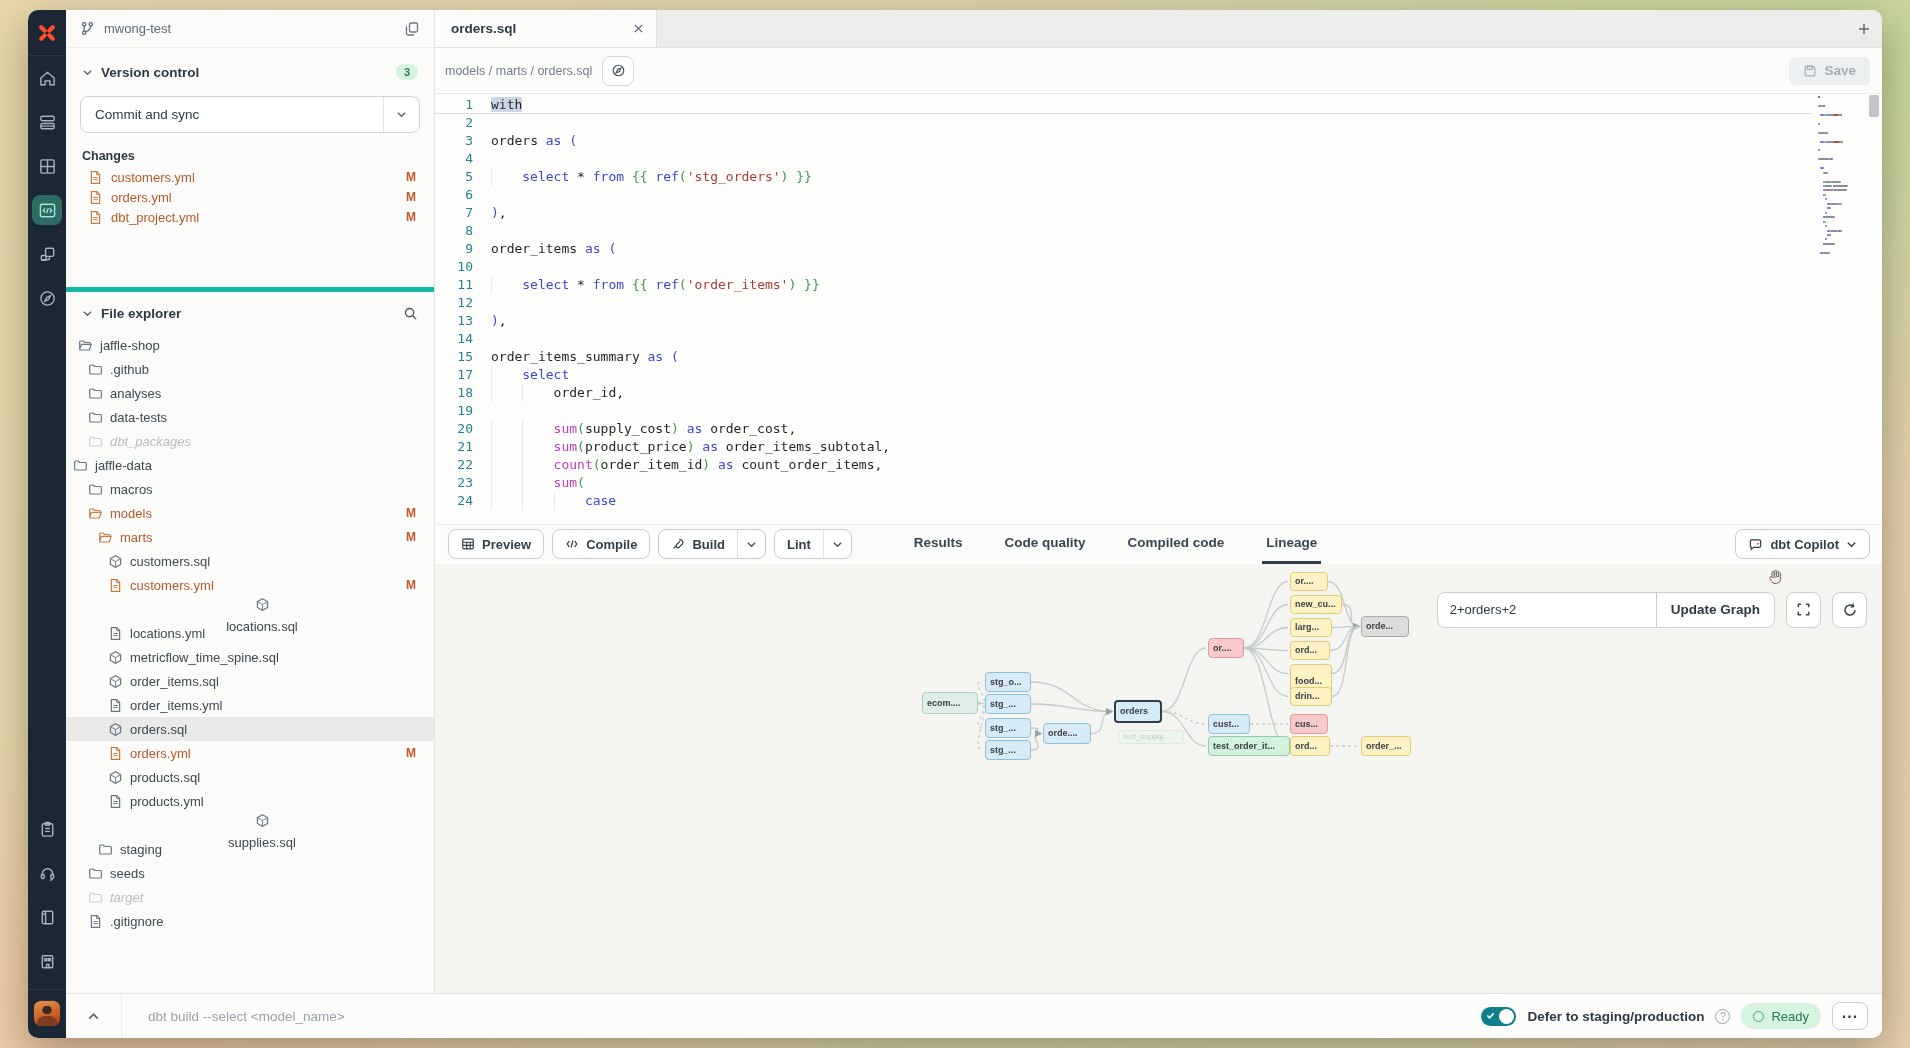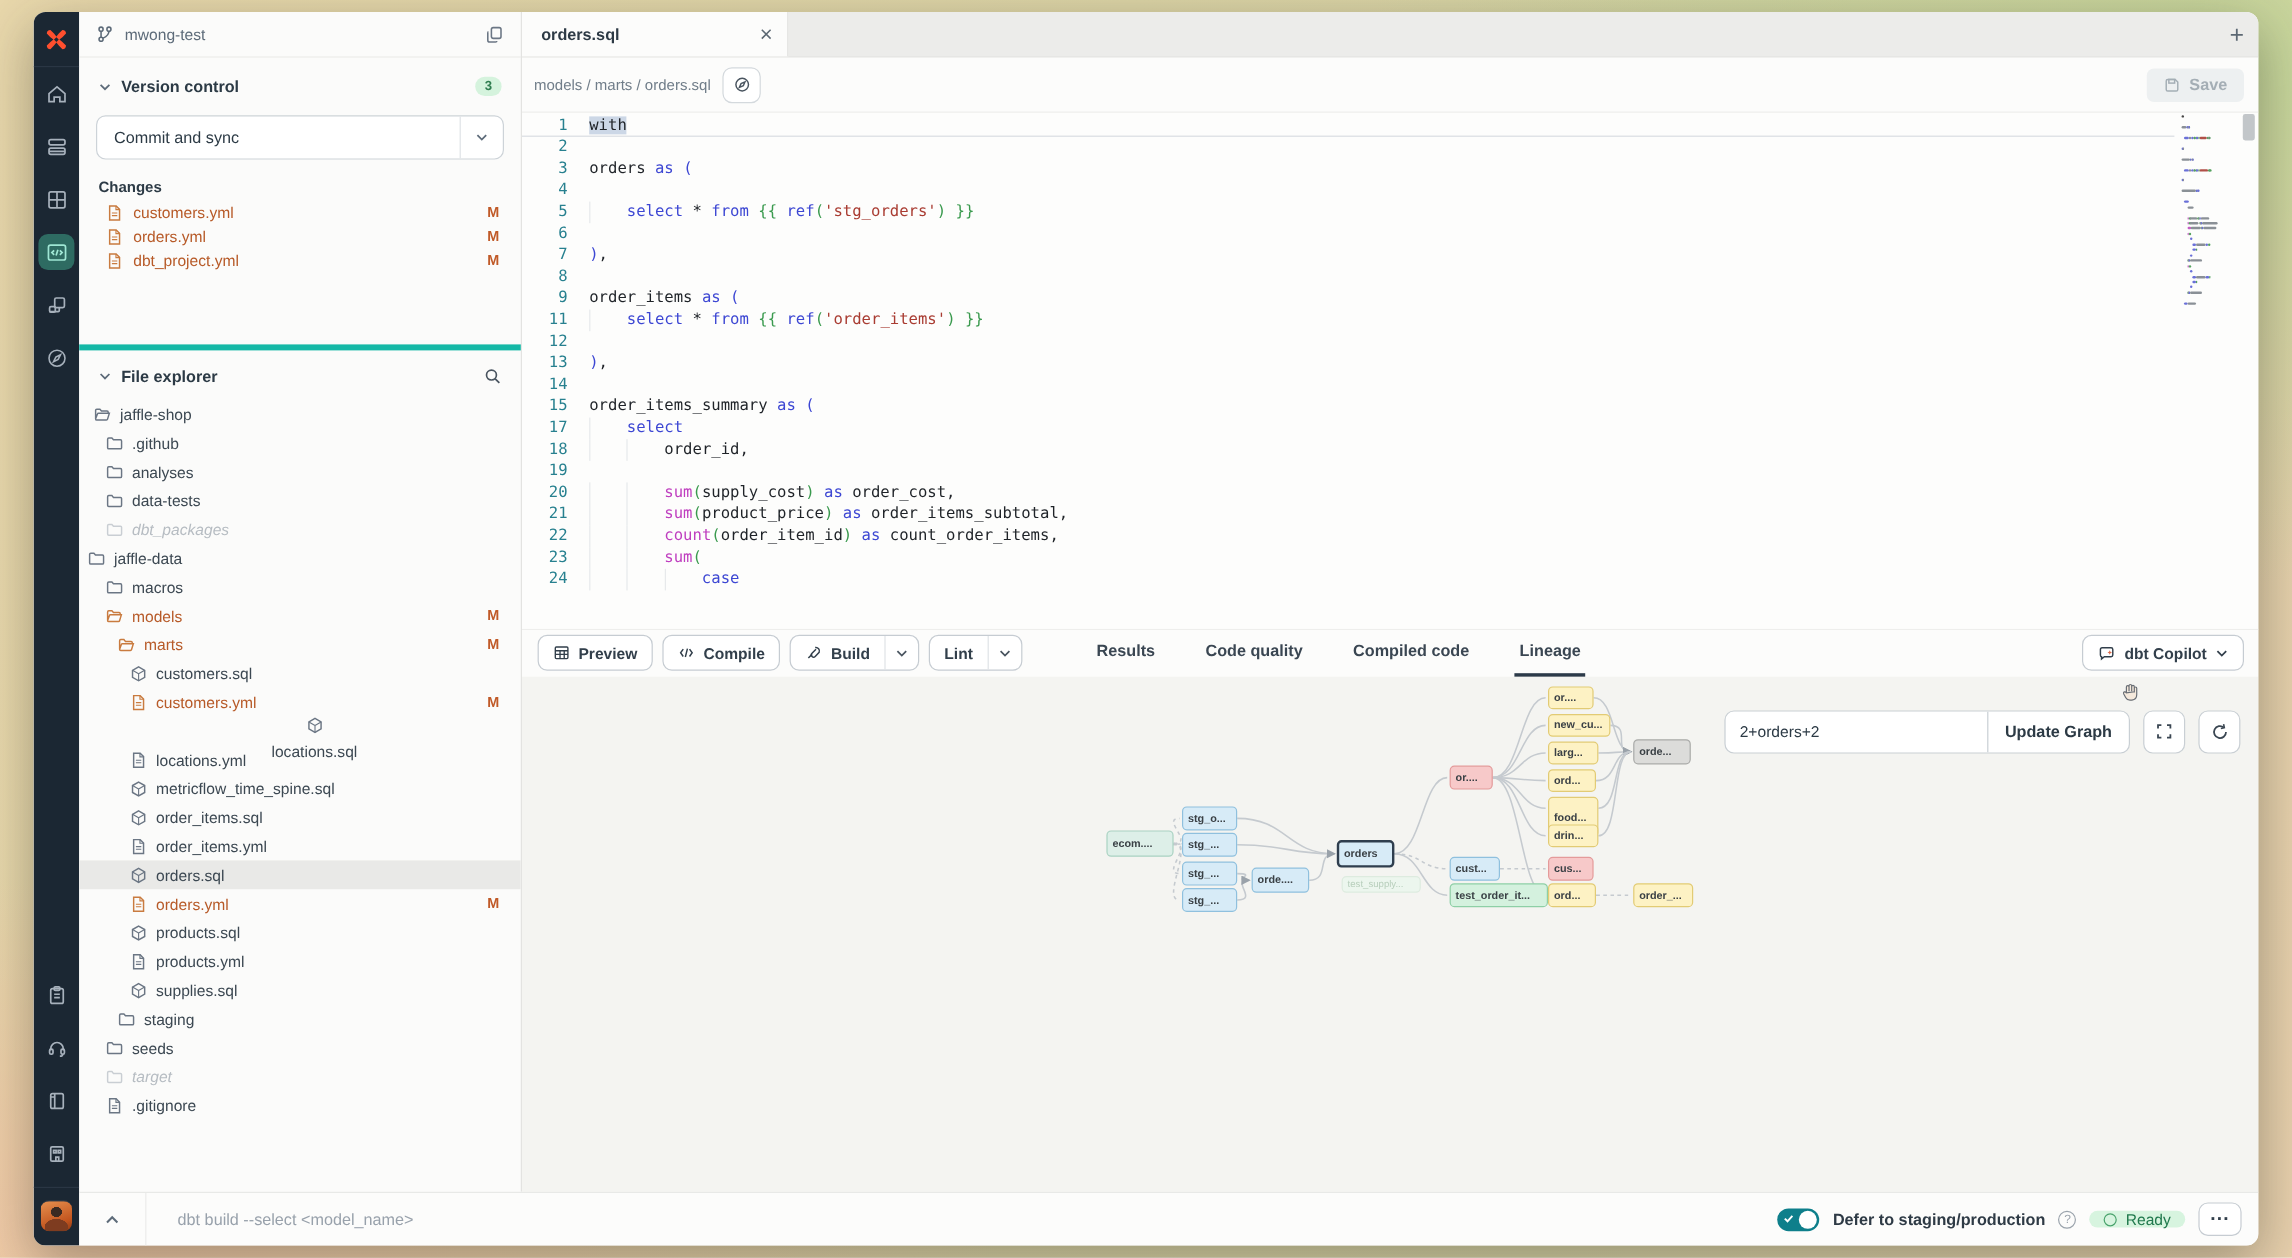"10" div.code-row { html: none -> <div><span>10</span><span></span></div> }
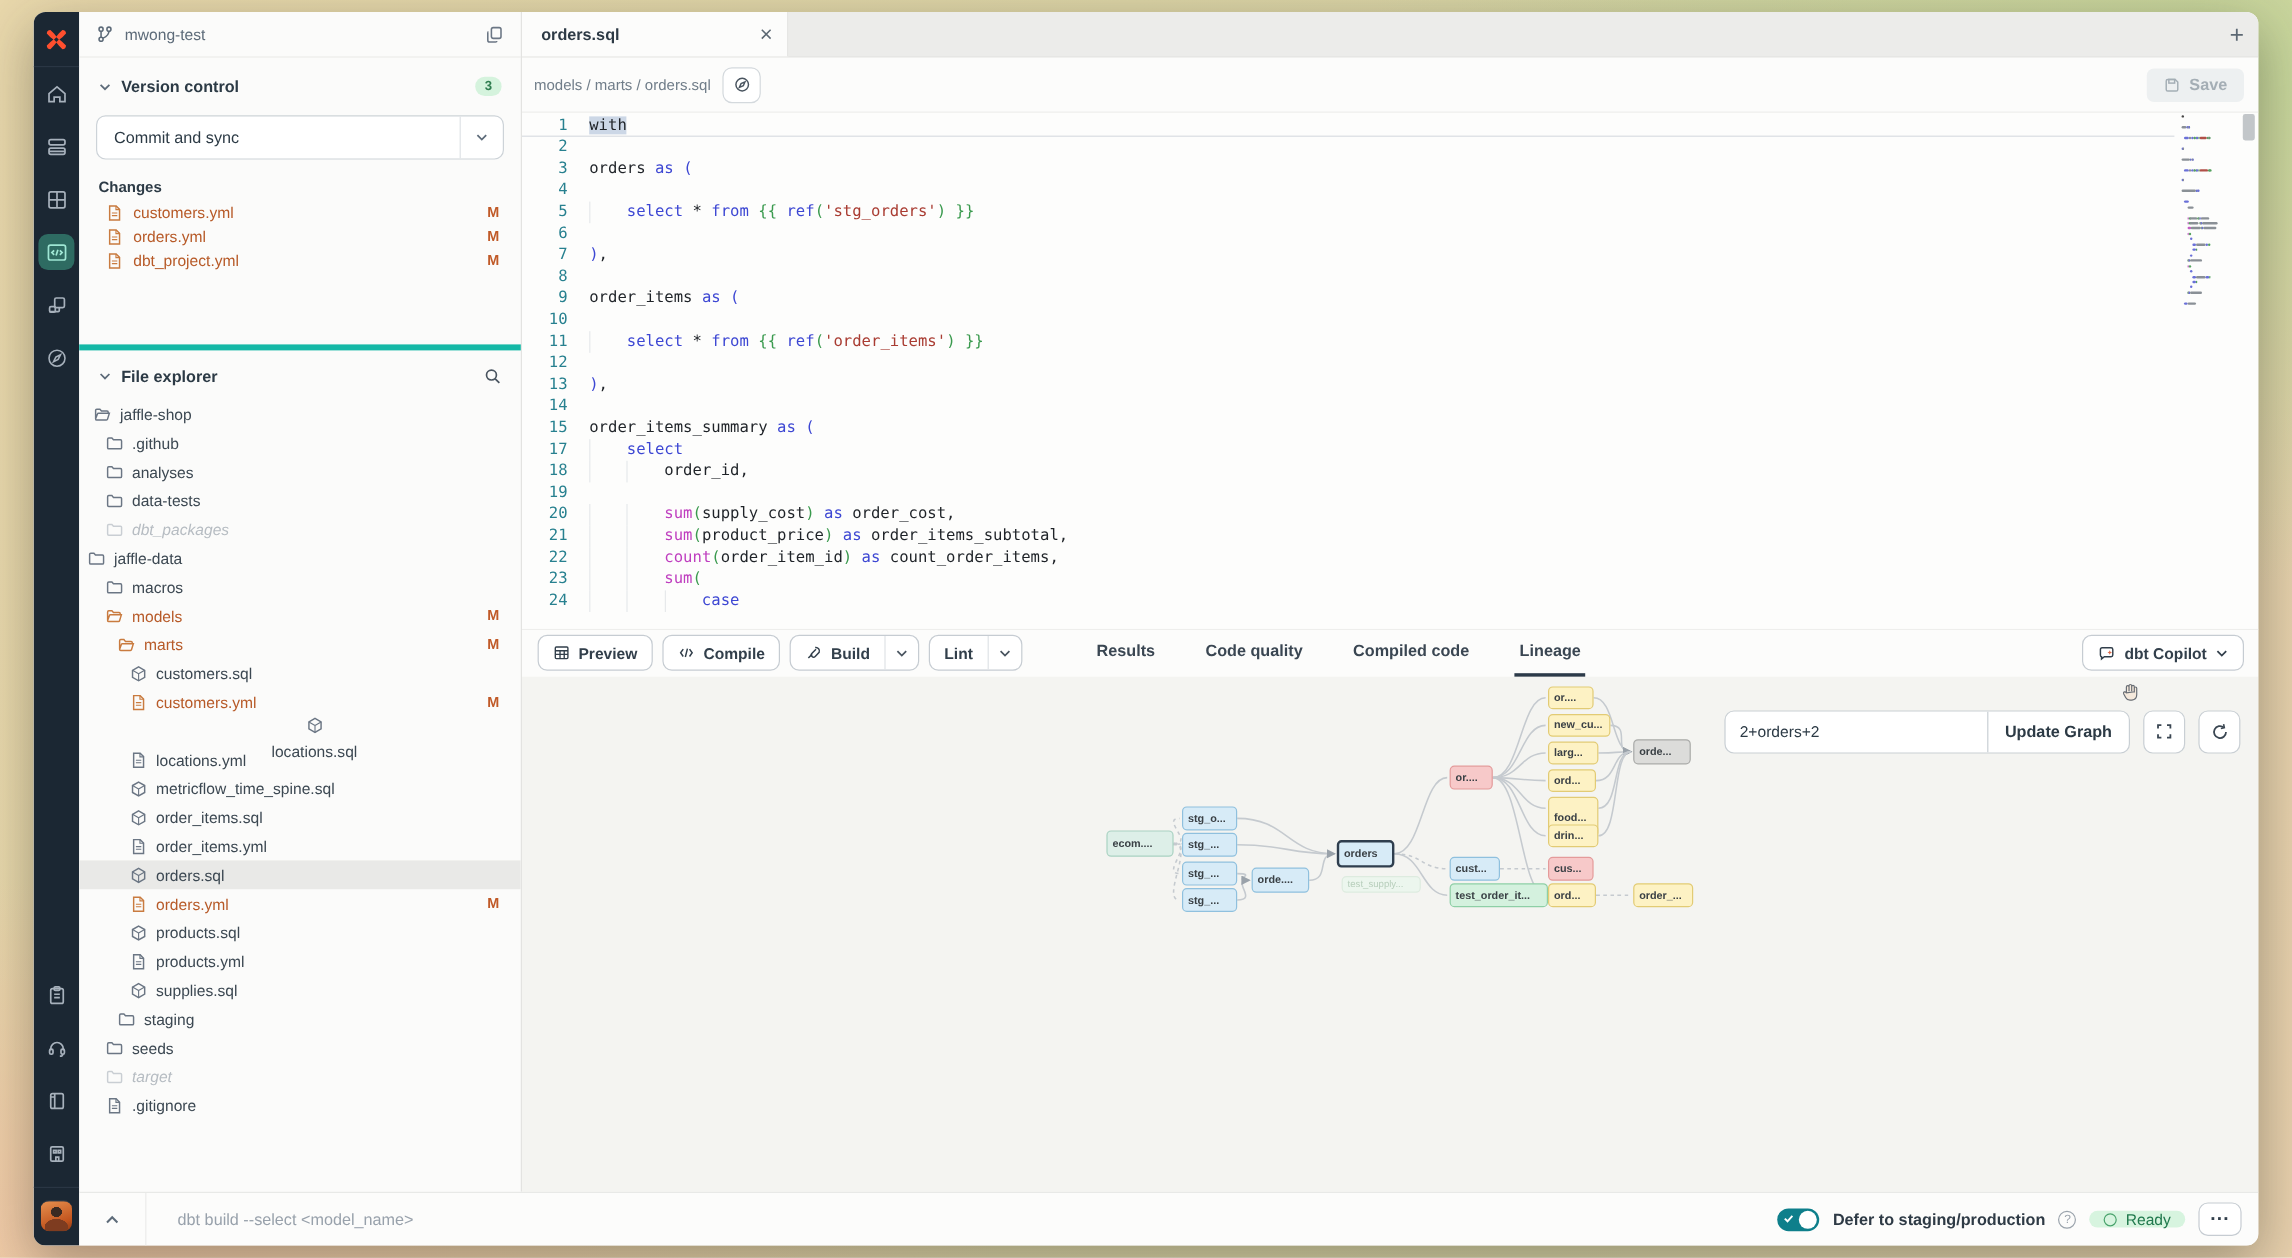"supplies.sql" div.tree-row { flex-direction: none -> column }
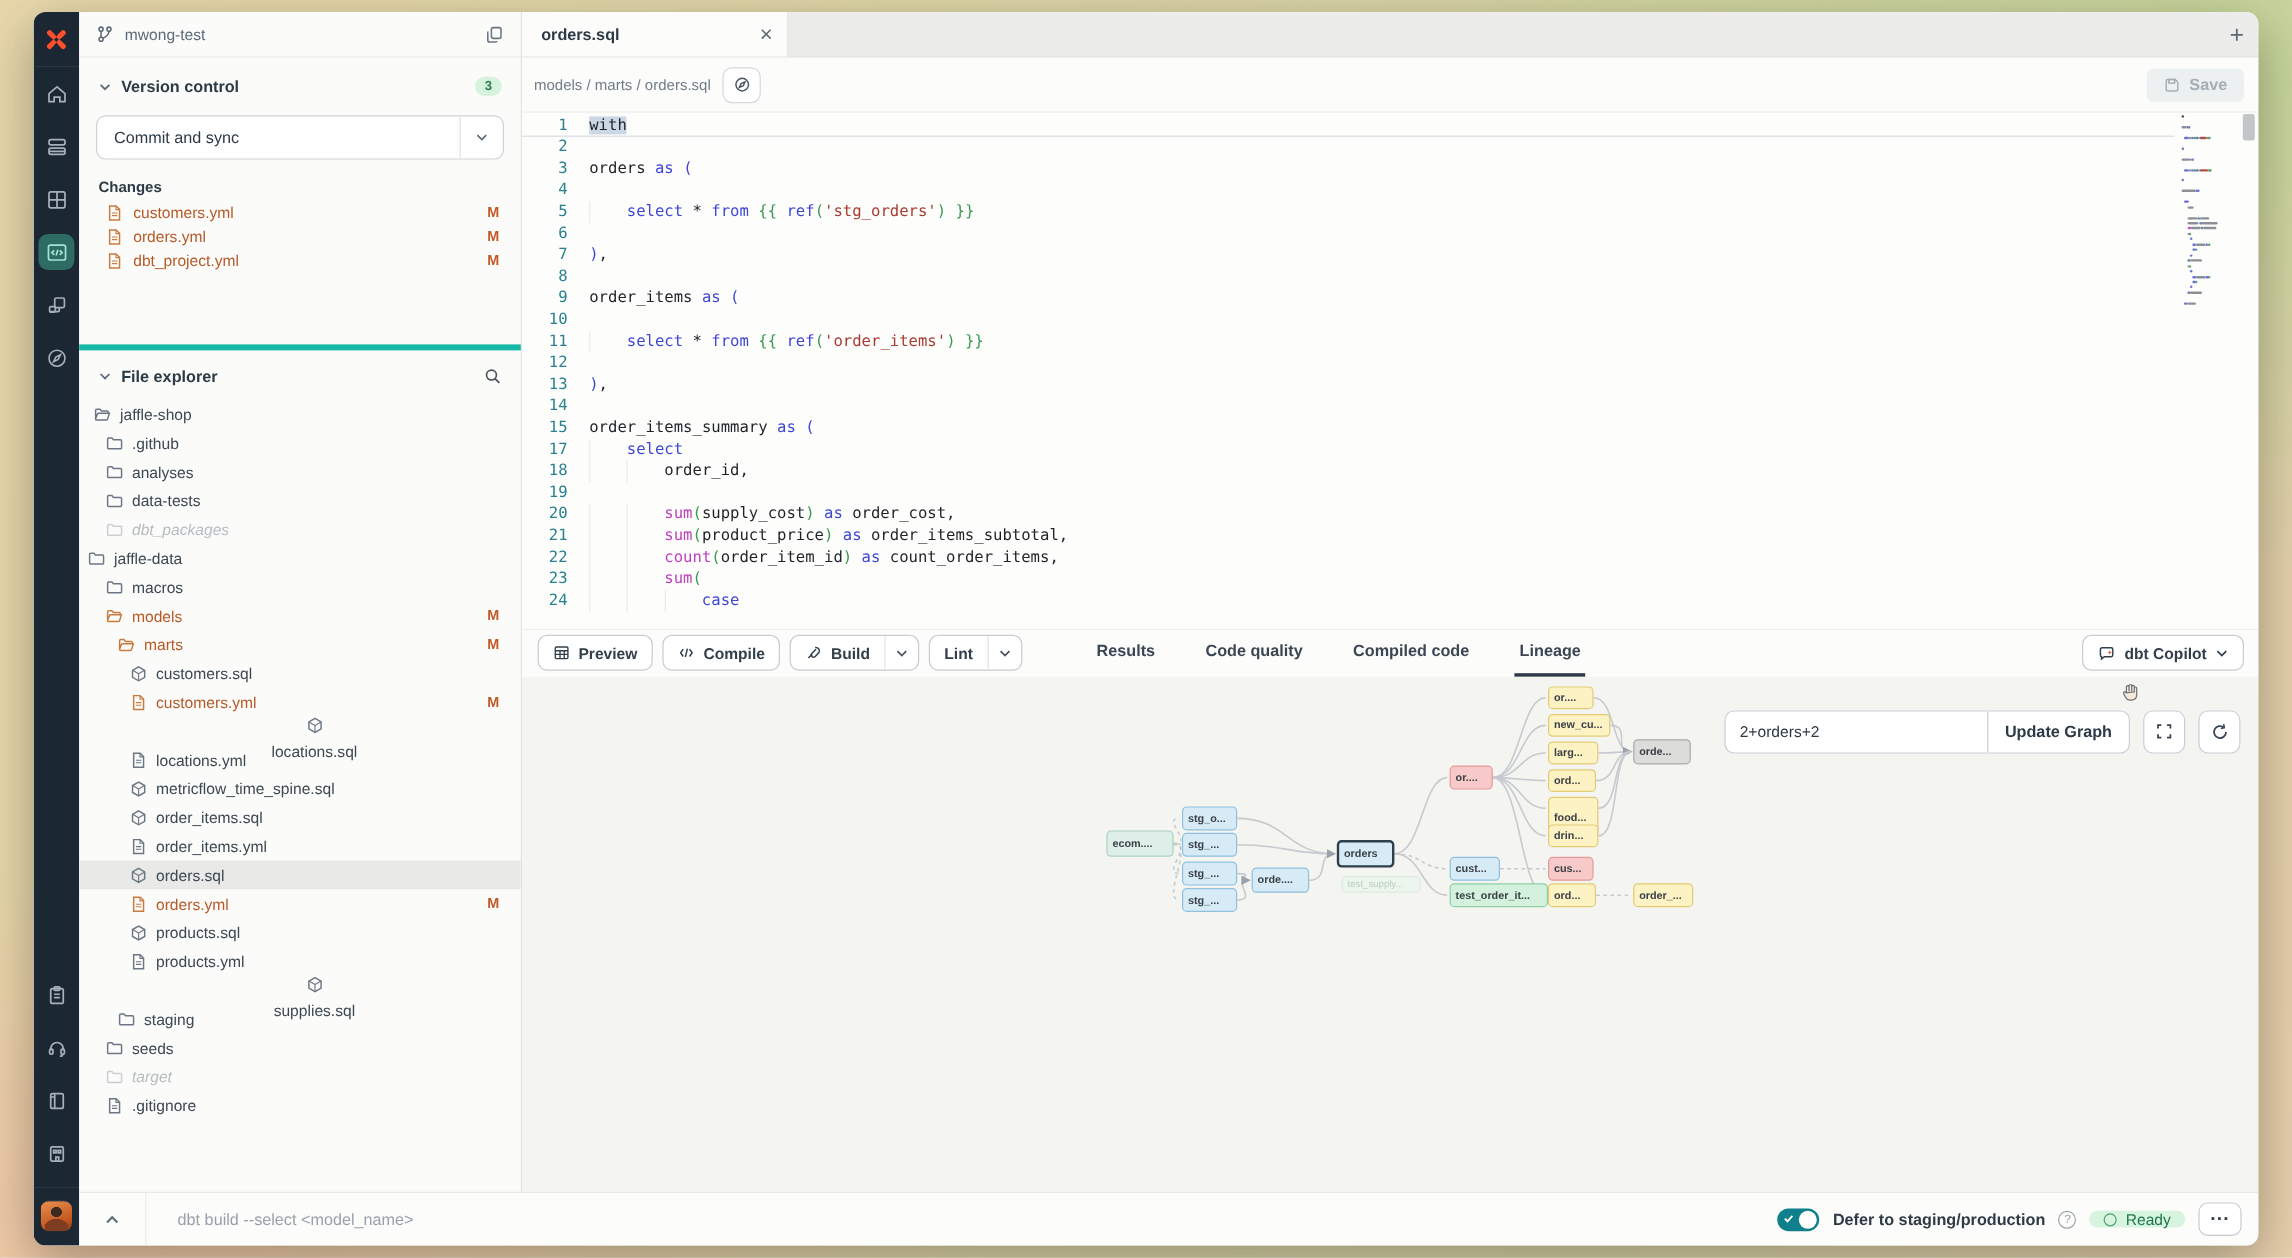"Ready" .ready { height: 14px -> 26px }
